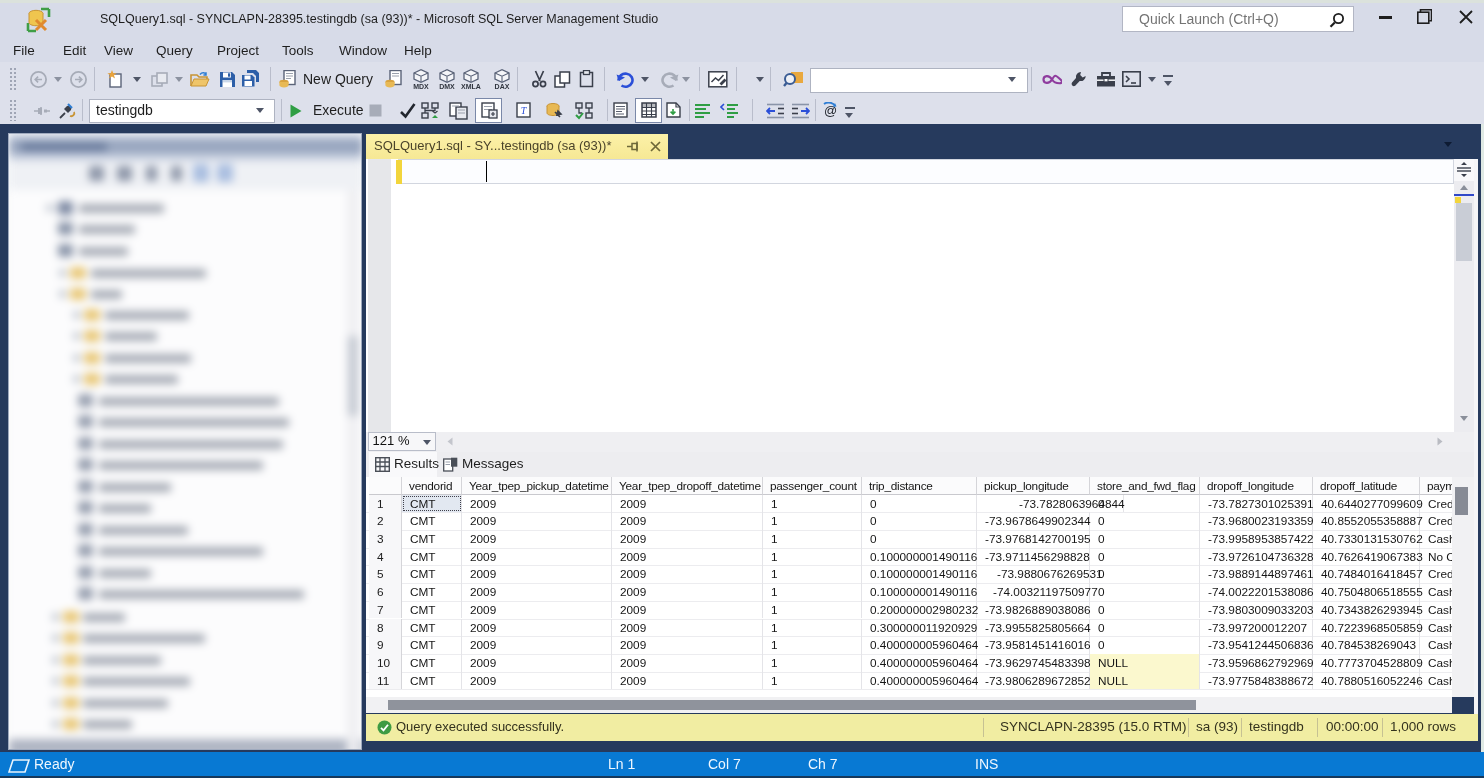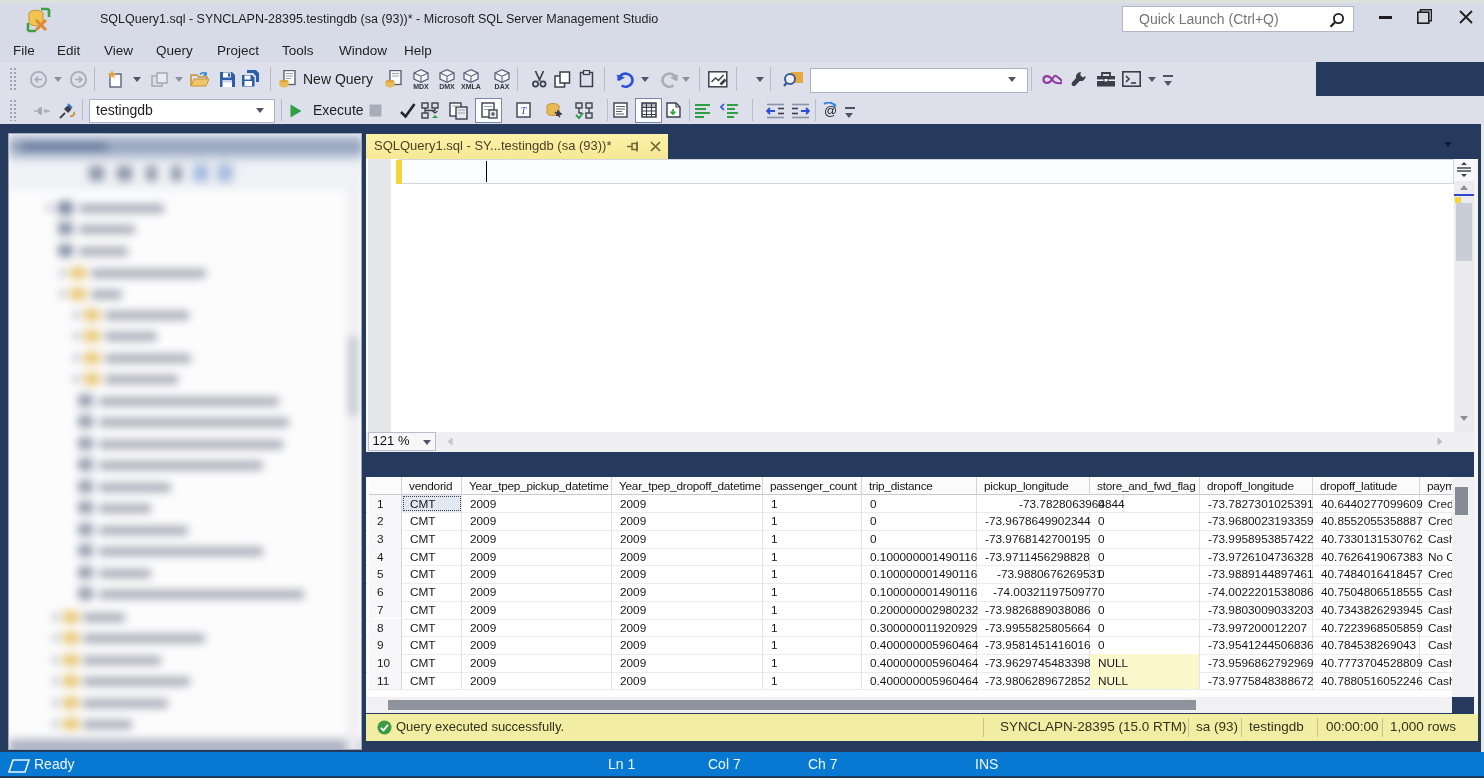"Edit" span { left: 57px -> 63px }
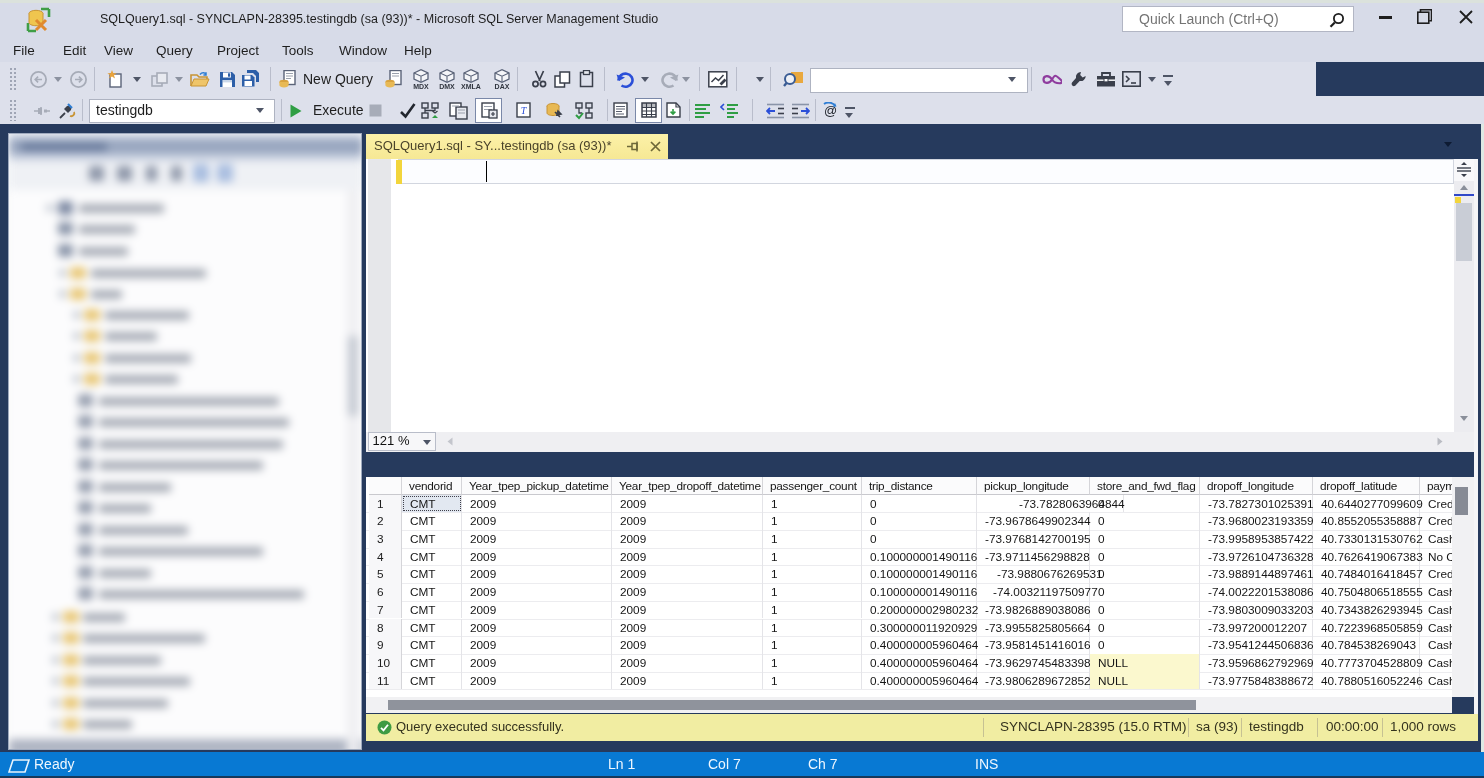"New Query" #tb1 { width: 1316px -> 1484px }
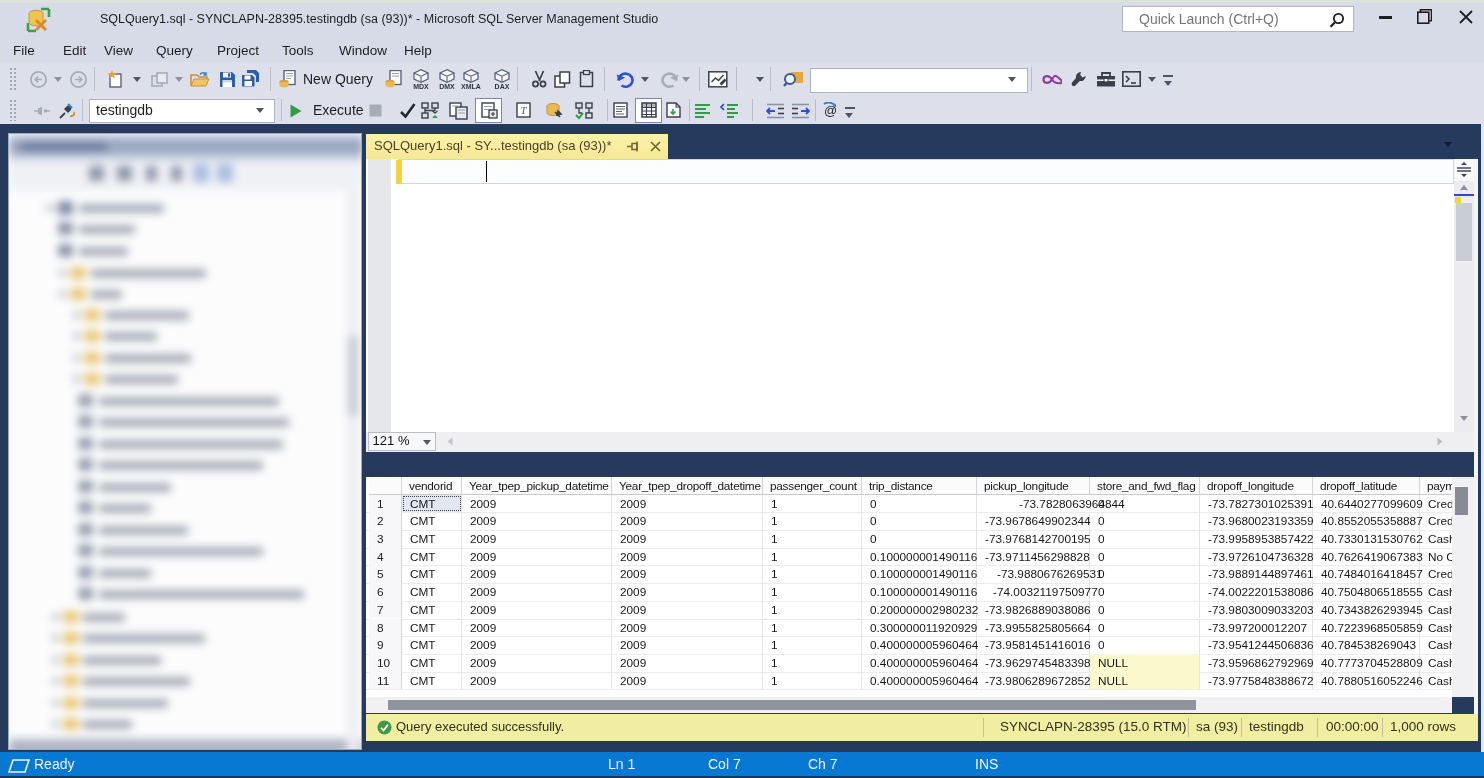"Results" div { html: none -> <div> <div></div> <svg> <rect></rect> <path></path> </svg> <span>Results</span> <svg> <rect></rect> <line></line> <line></line> <rect></rect> </svg> <span>Messages</span> </div> }
